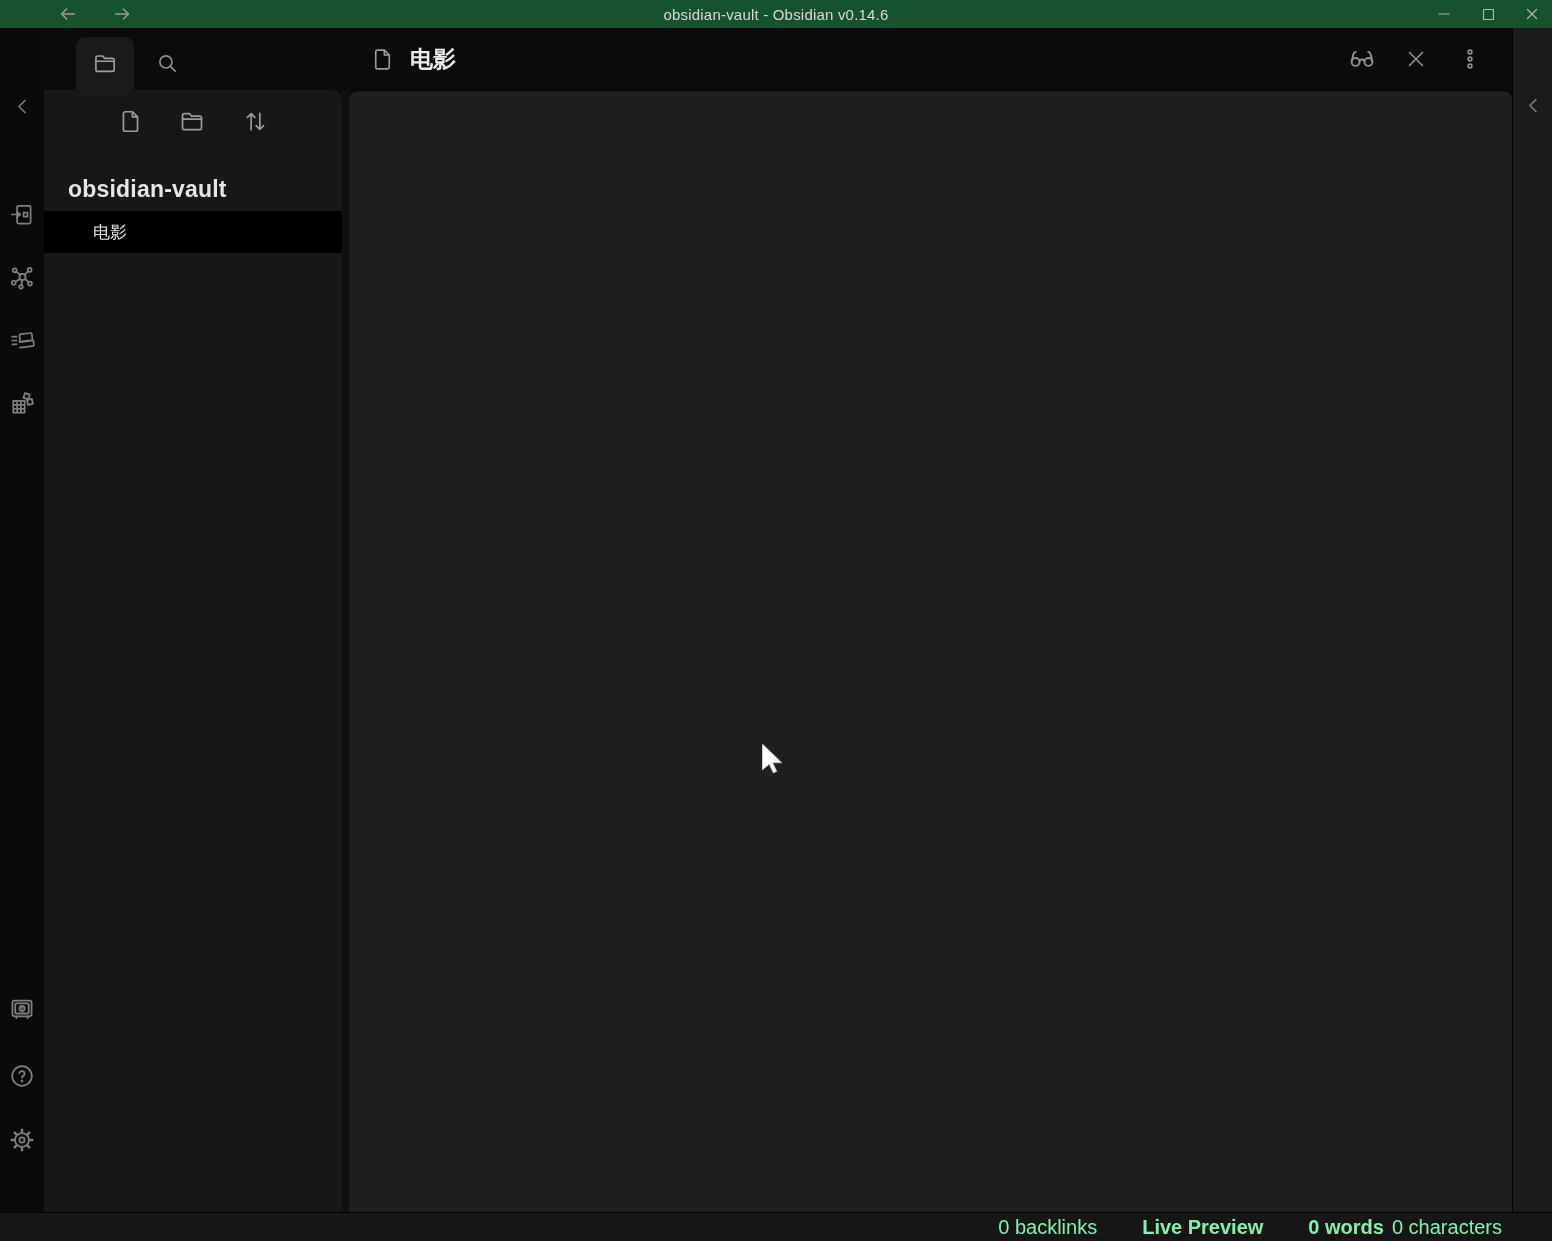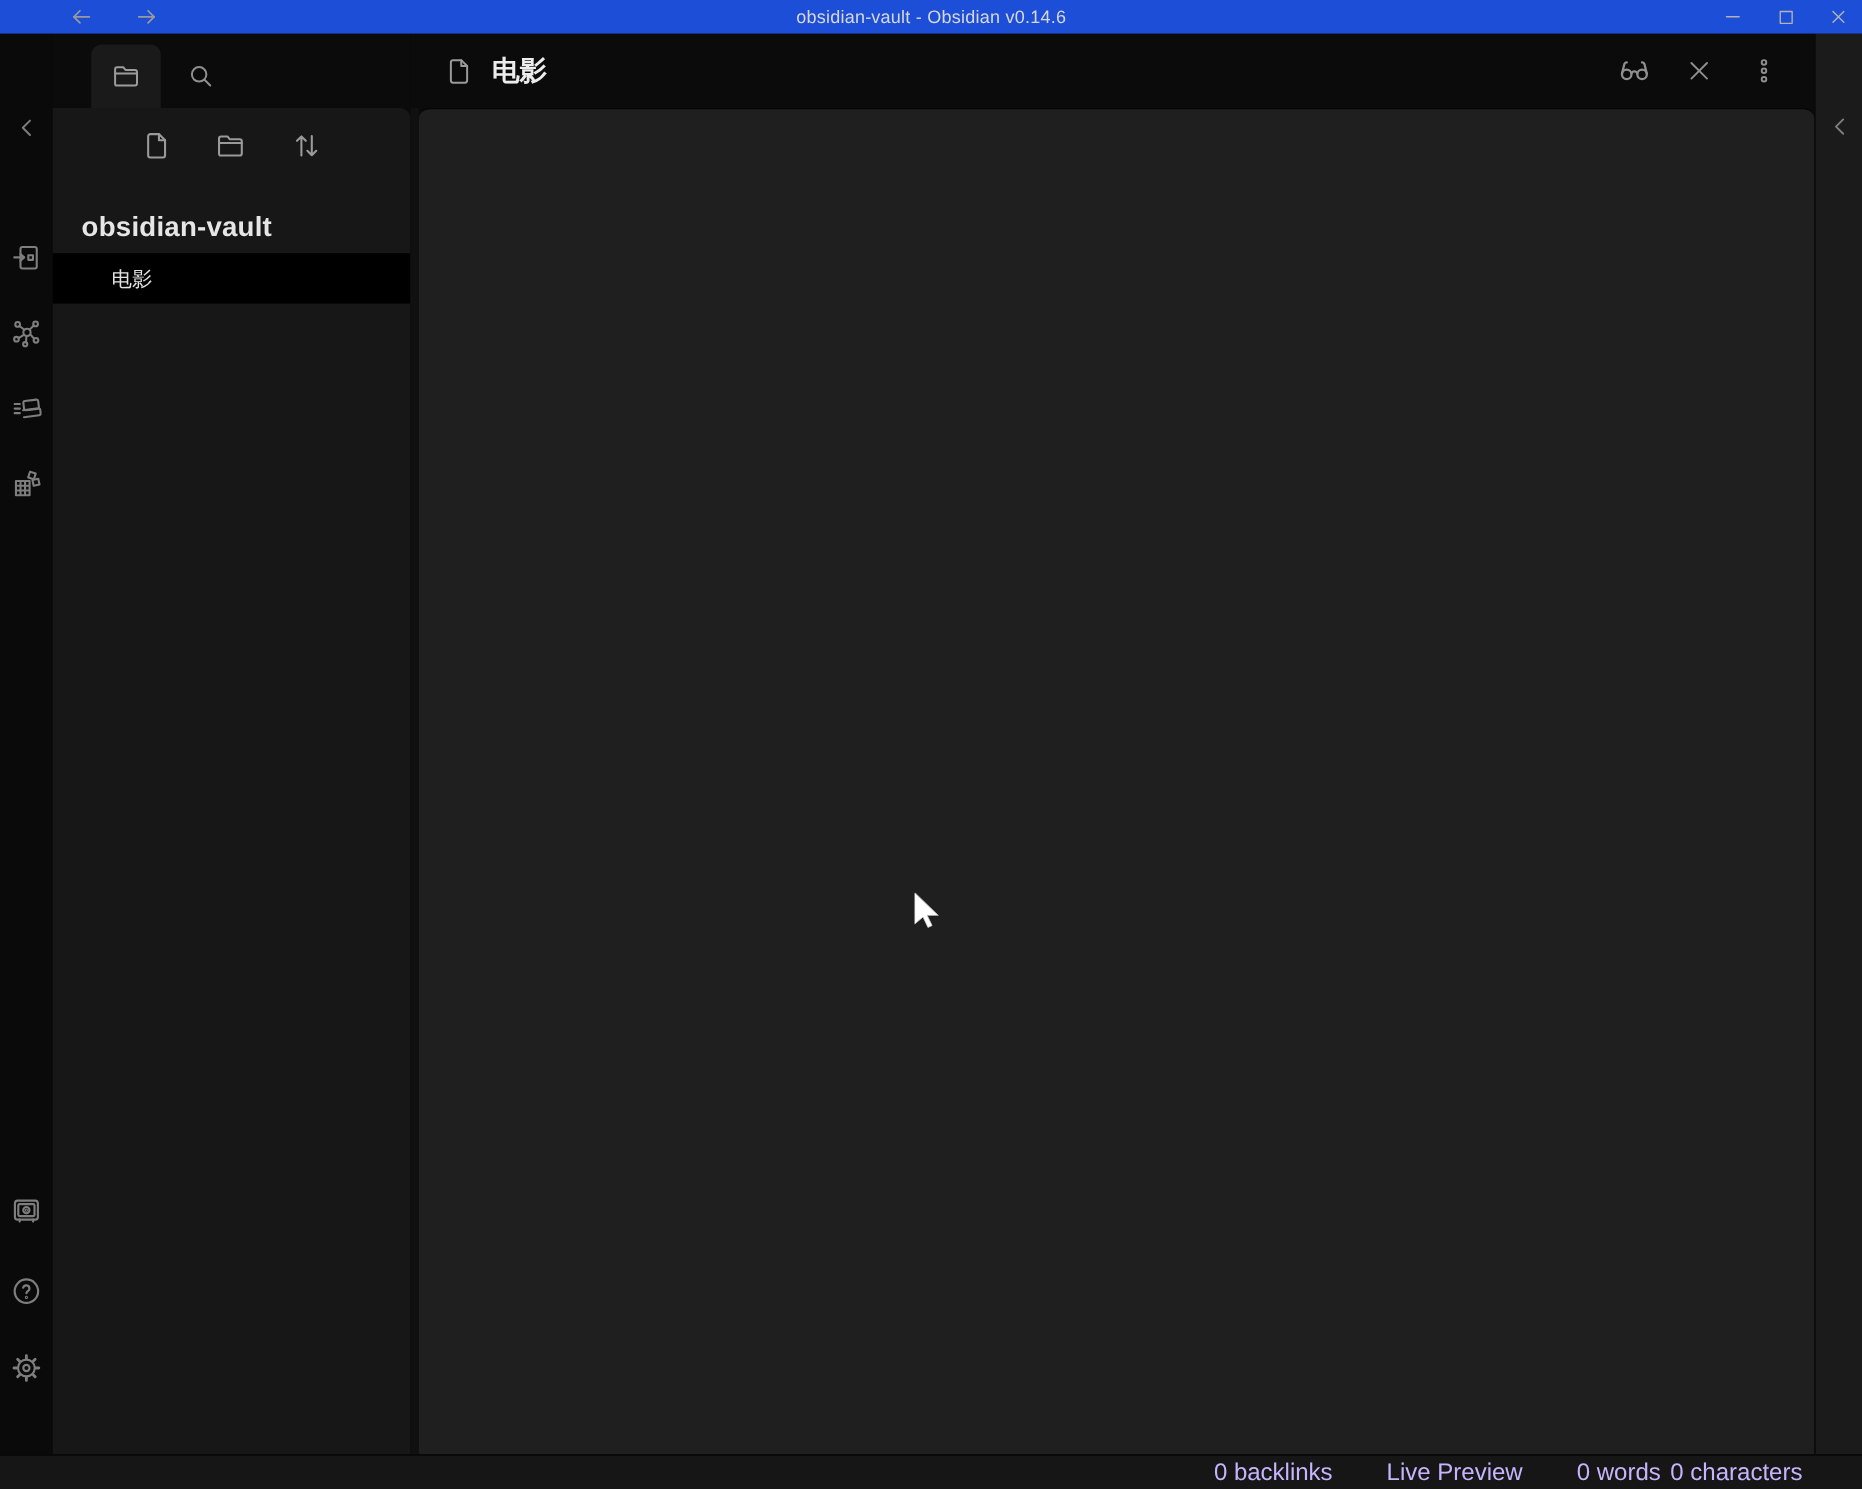"obsidian-vault - Obsidian v0.14.6" .titlebar { background: #1d4ed8 -> #14532d }
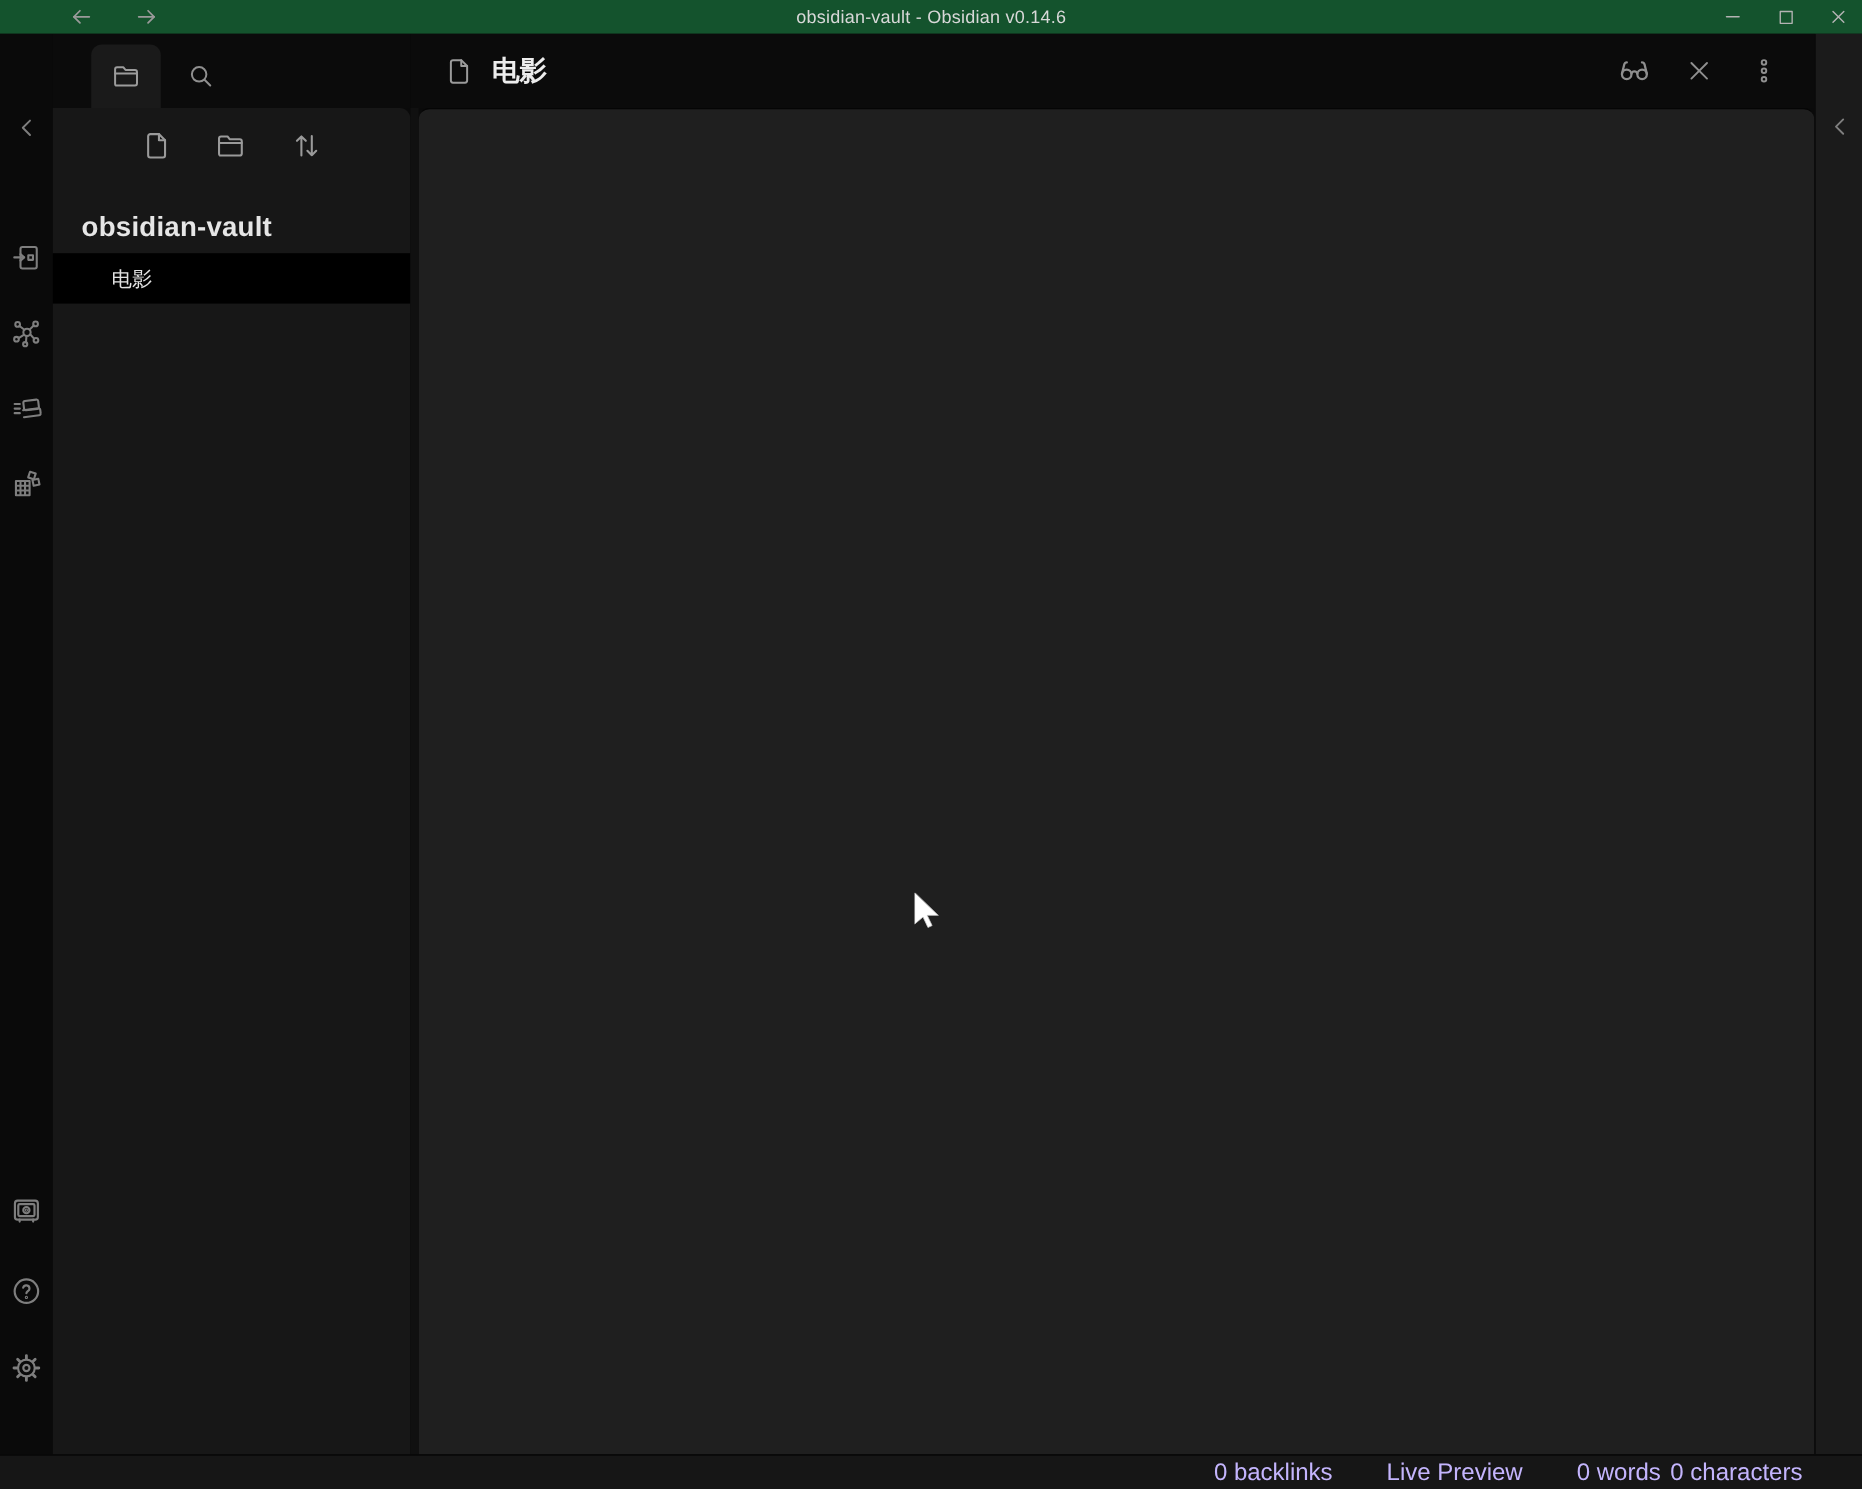"0 backlinks" .statusbar { color: #c4b5fd -> #86efac }
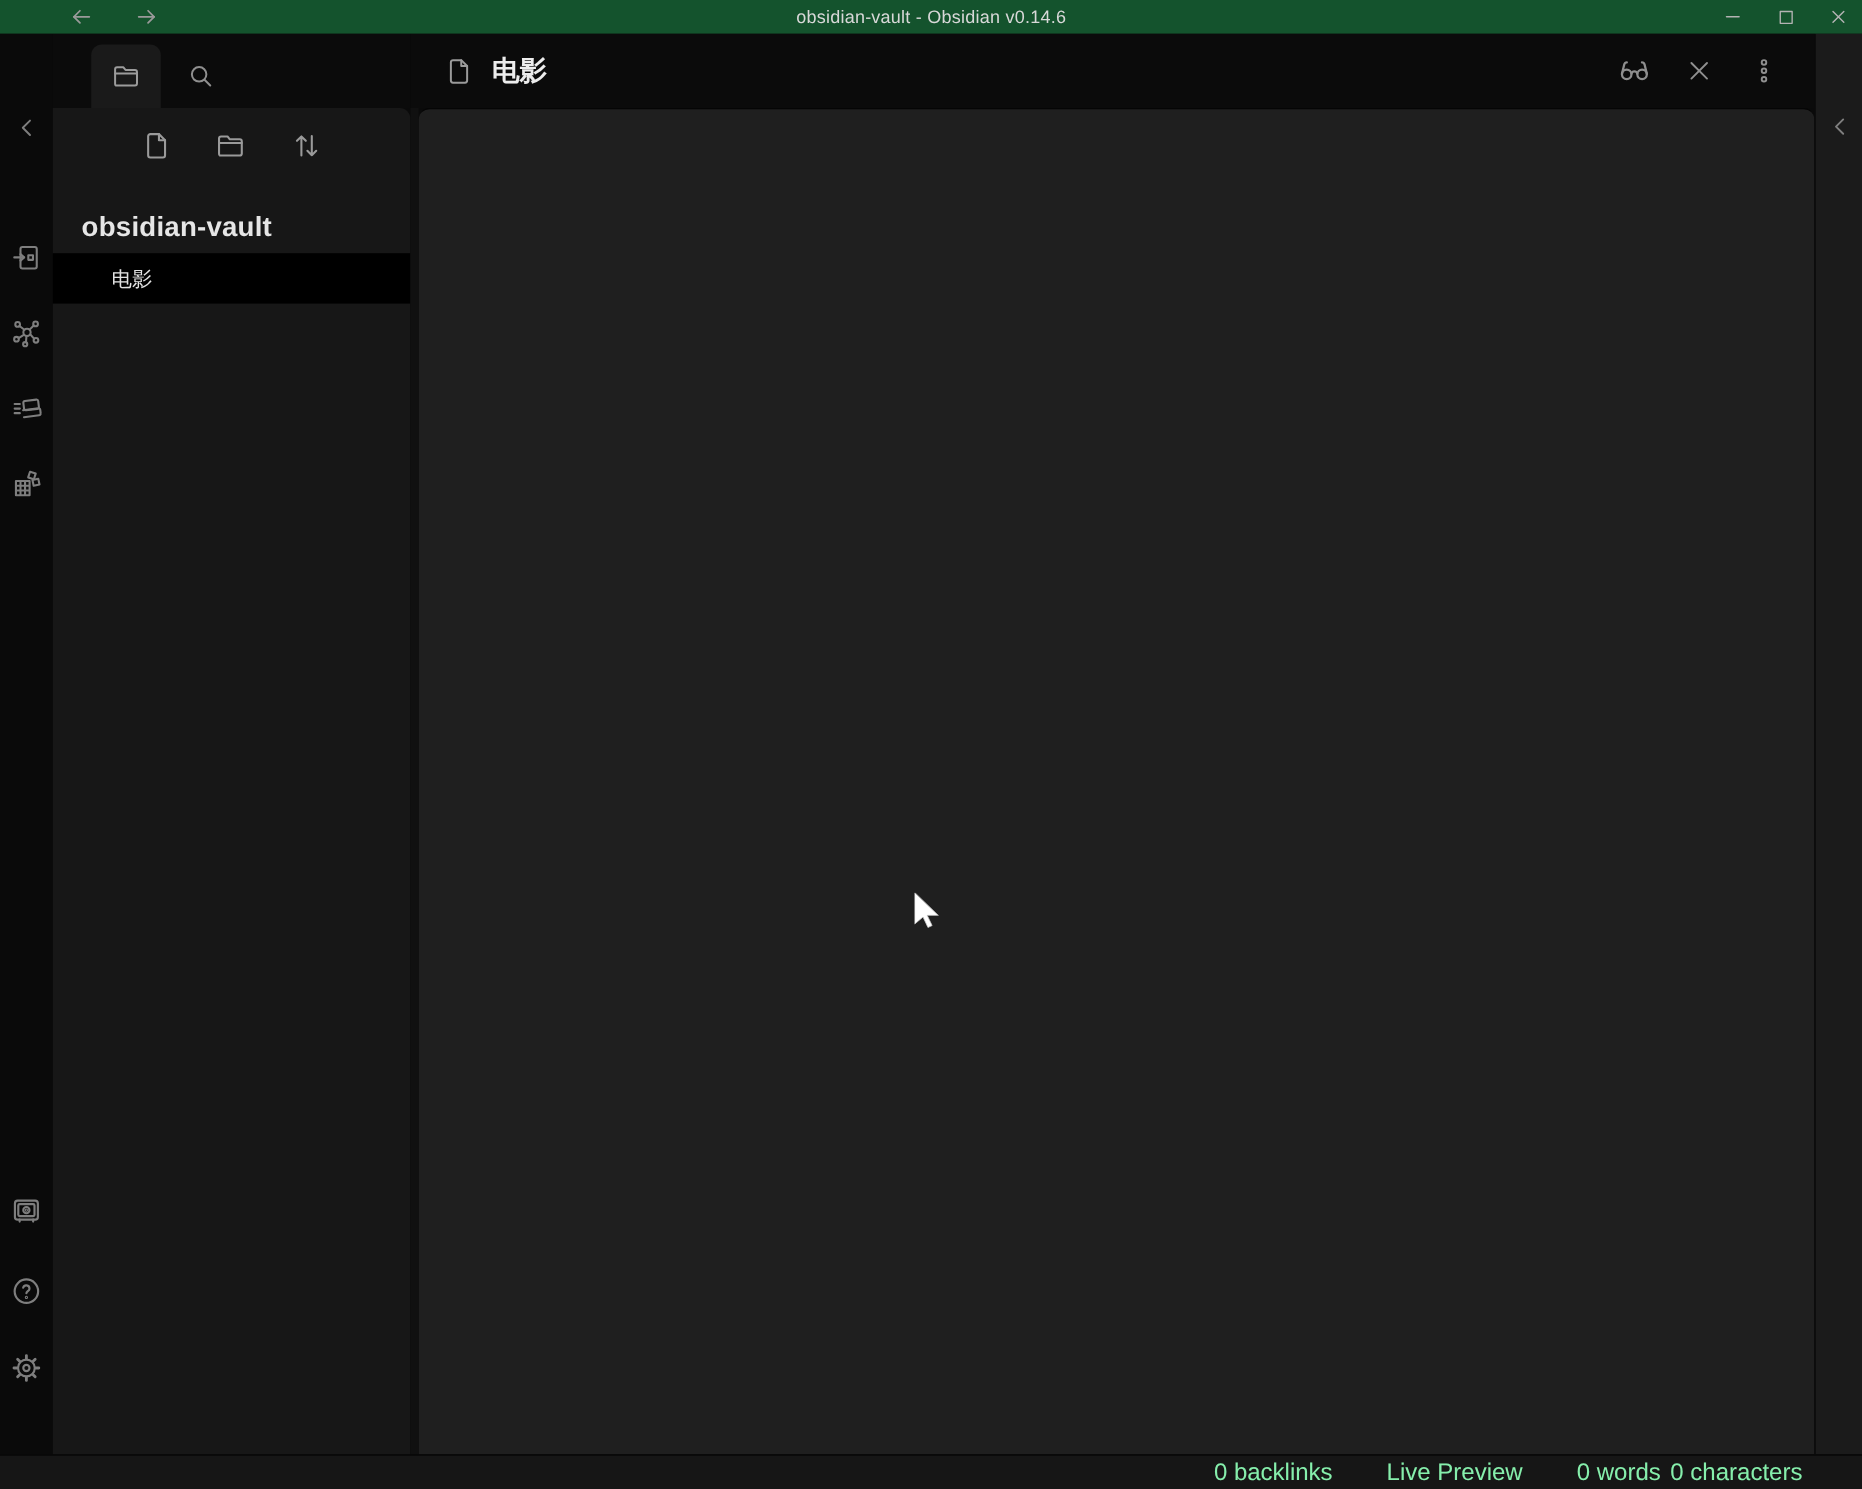"Live Preview" .gap-lg { font-weight: none -> bold }
